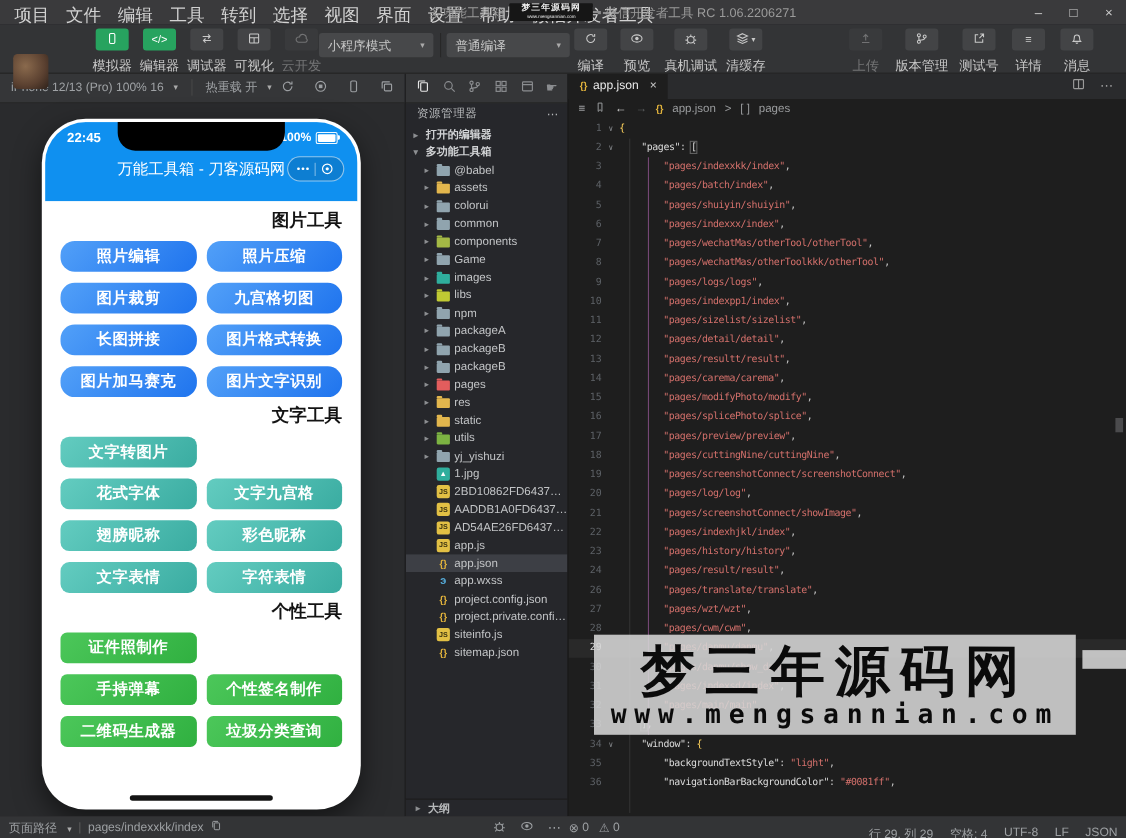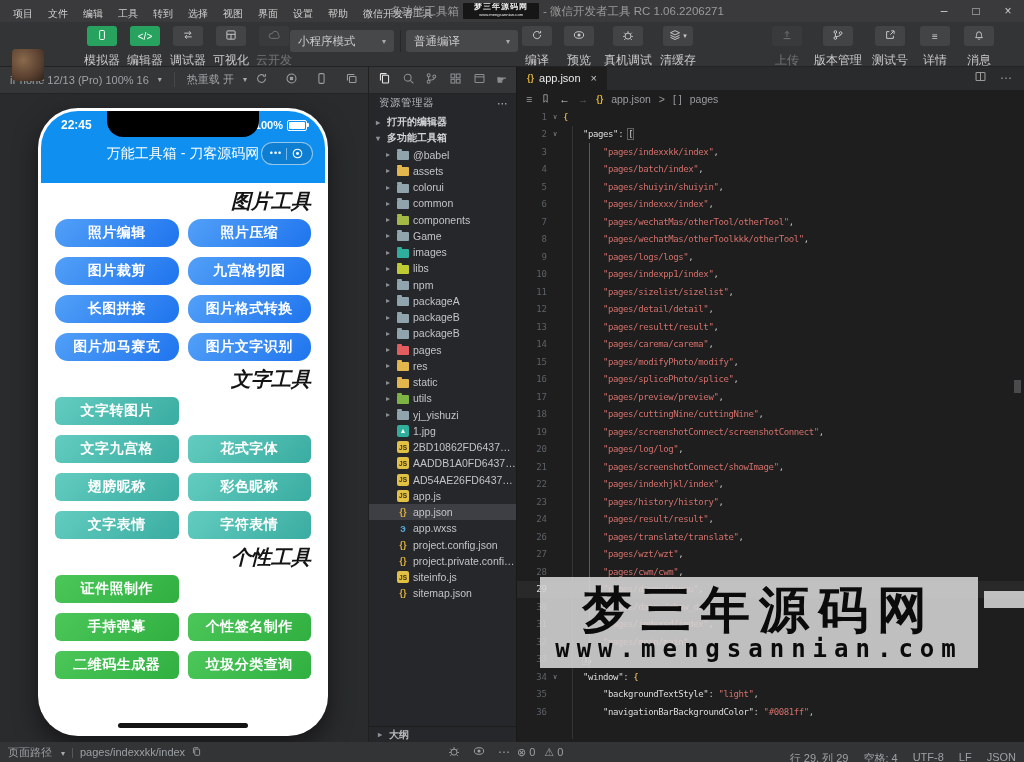"项目" .menus { font-size: 10px -> 16px }
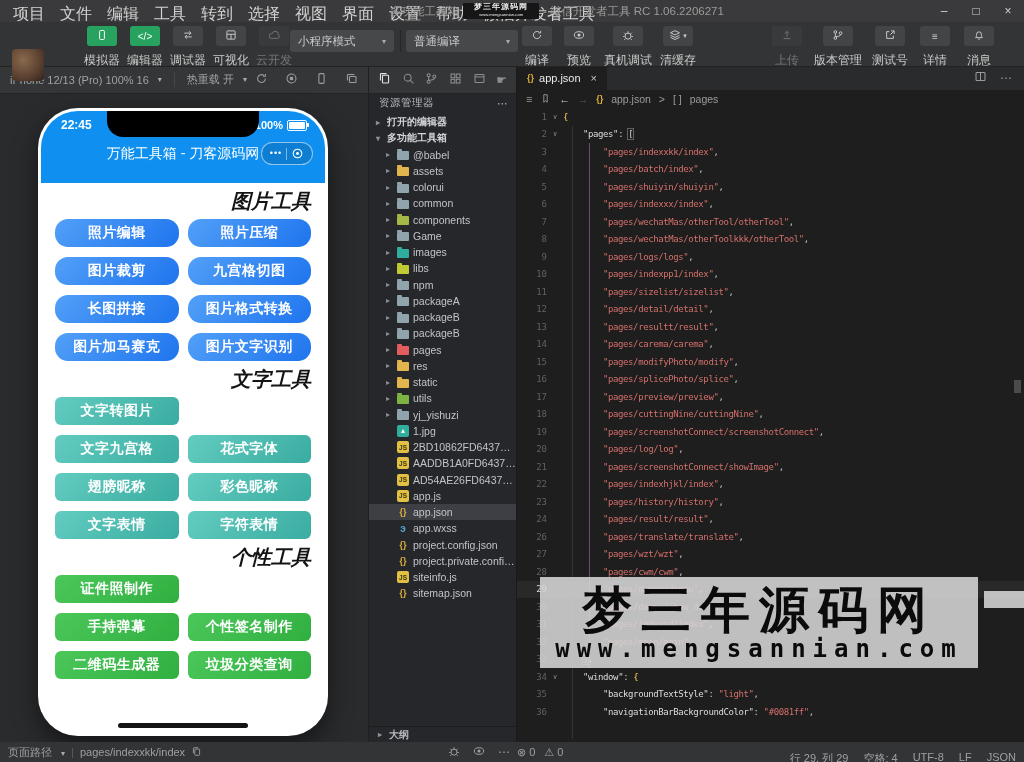"图片工具" .ptitle { font-size: 20px -> 16px; font-style: italic -> none }
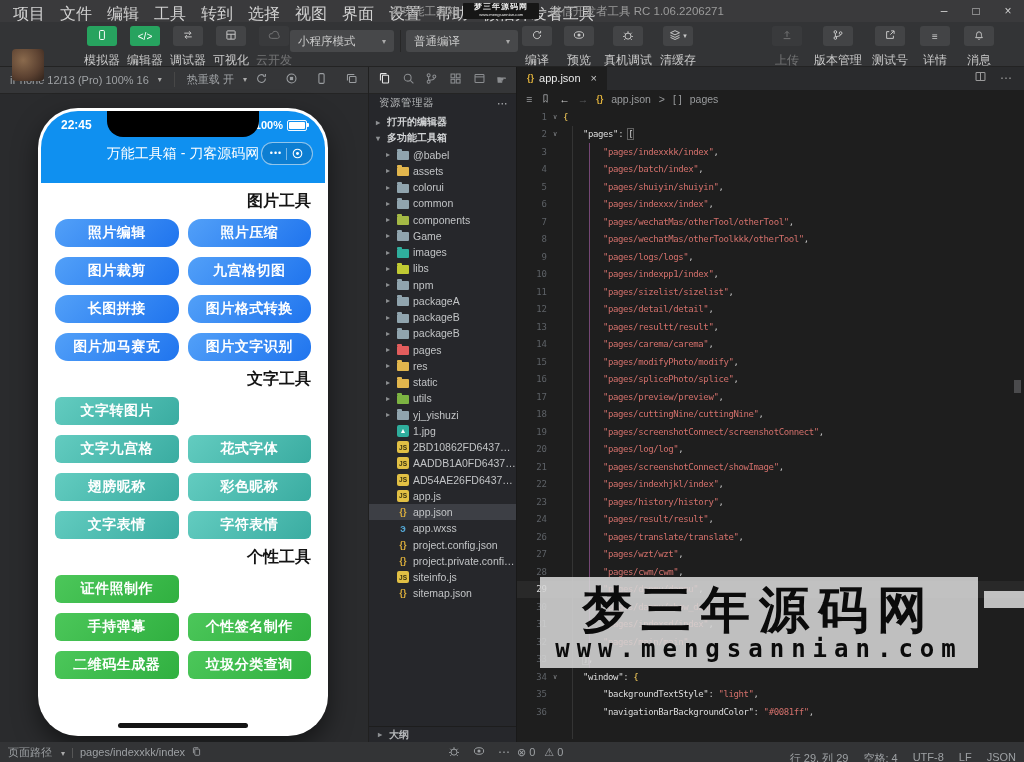"文字转图片" .pbtn.teal { border-radius: none -> 8px }
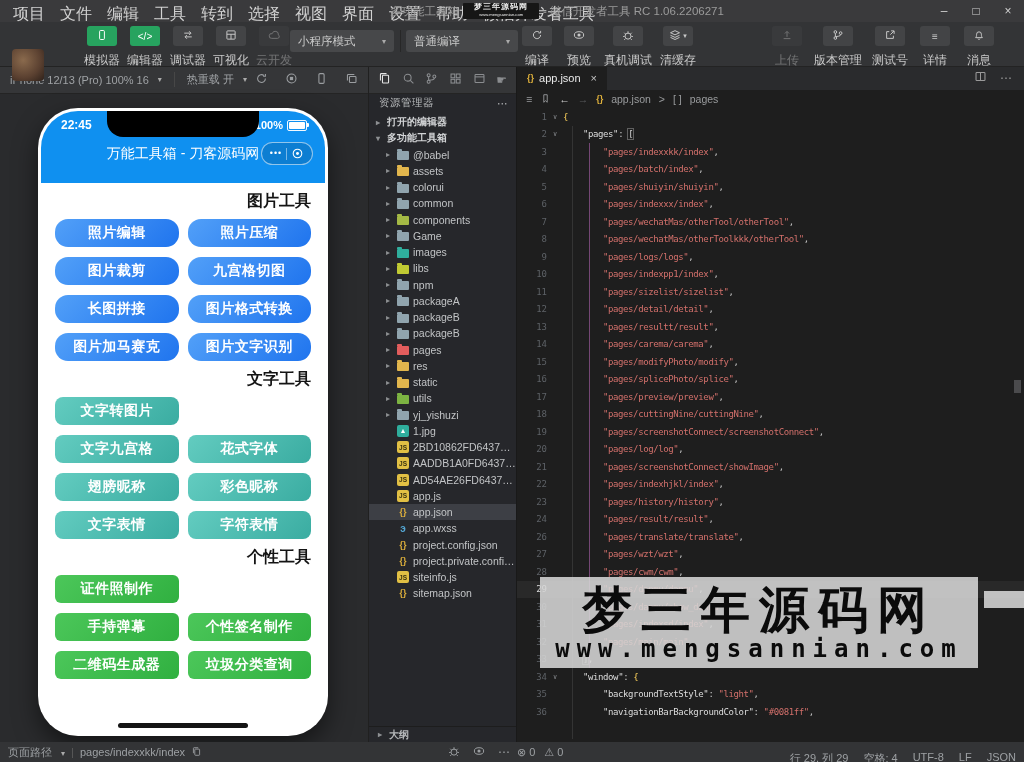"文字九宫格" div.pbtn { order: before "花式字体" -> after "花式字体" }
